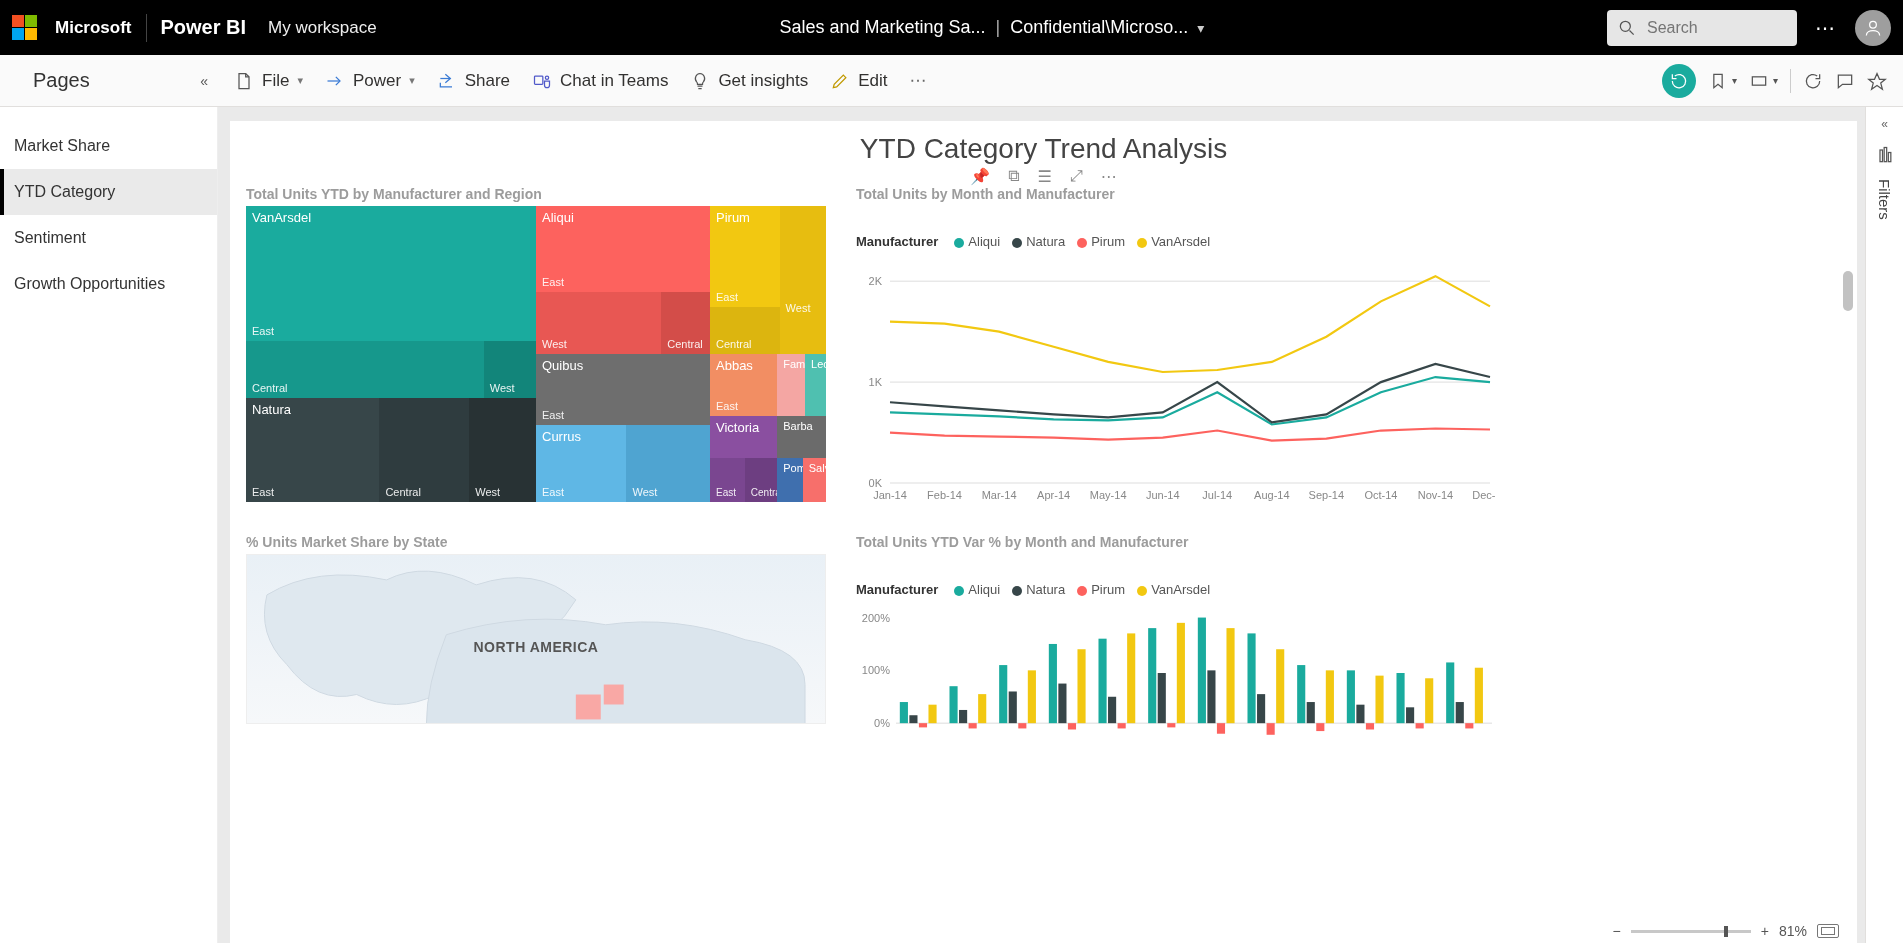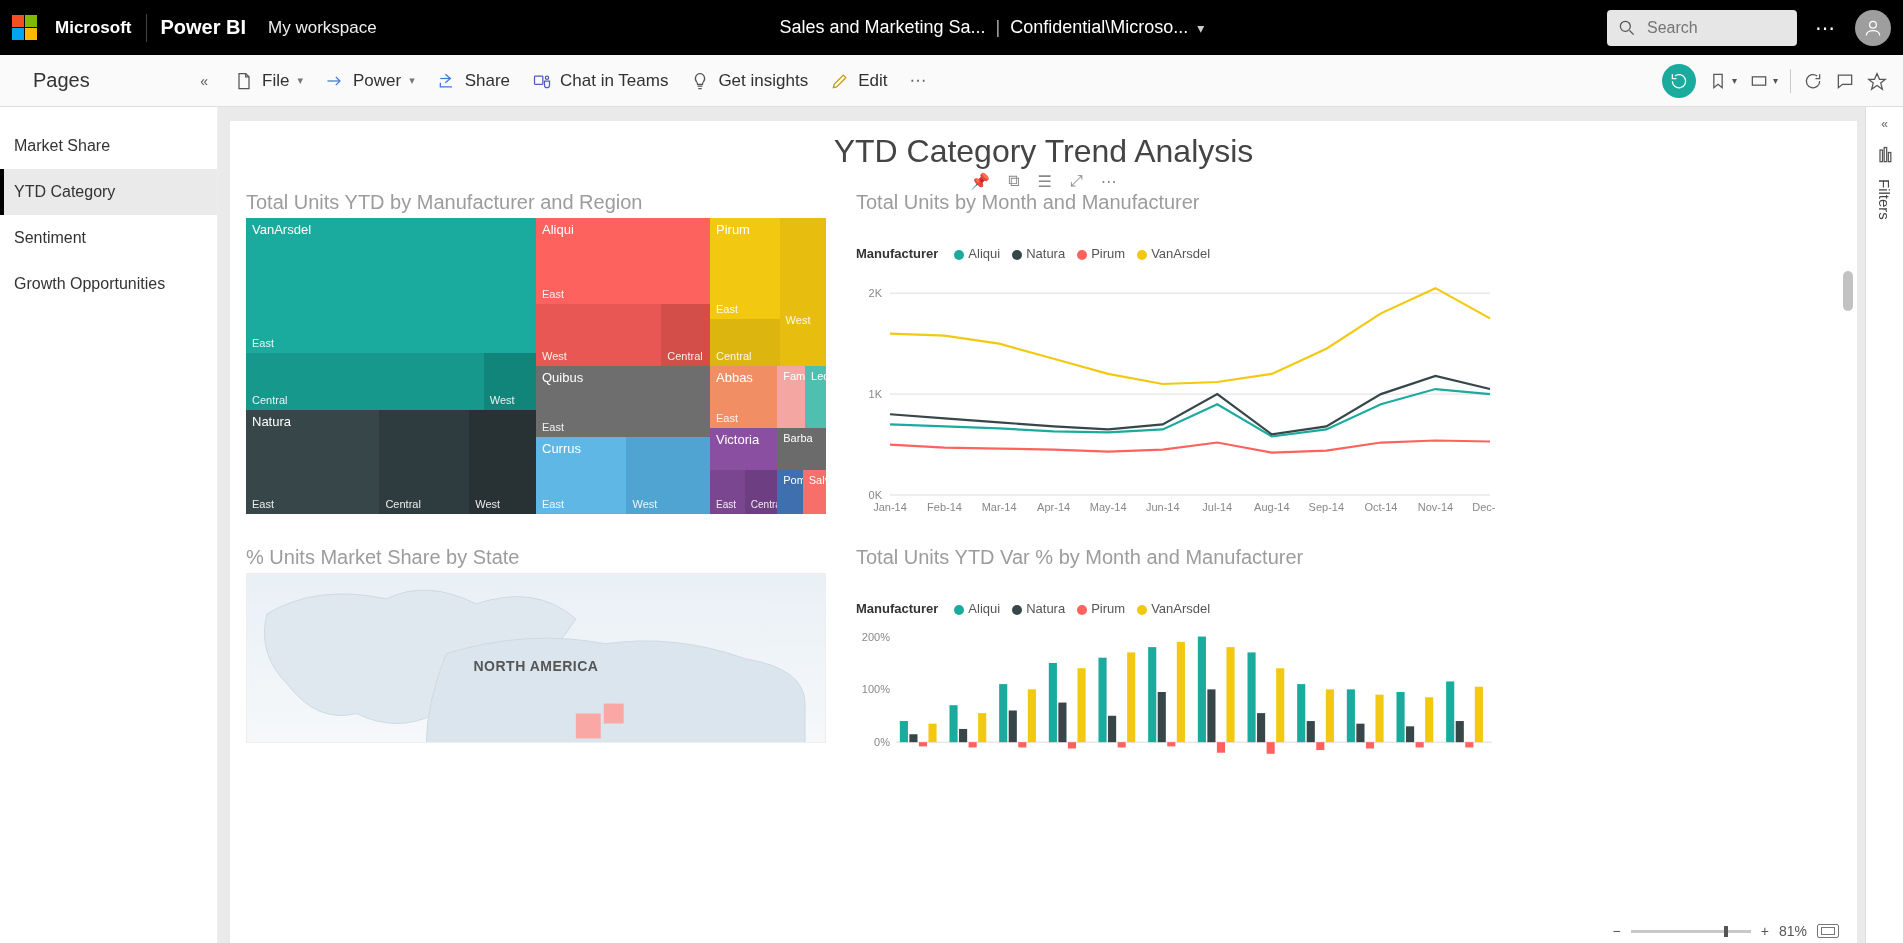"YTD Category Trend Analysis" .report-title { font-size: 32px -> 28px }
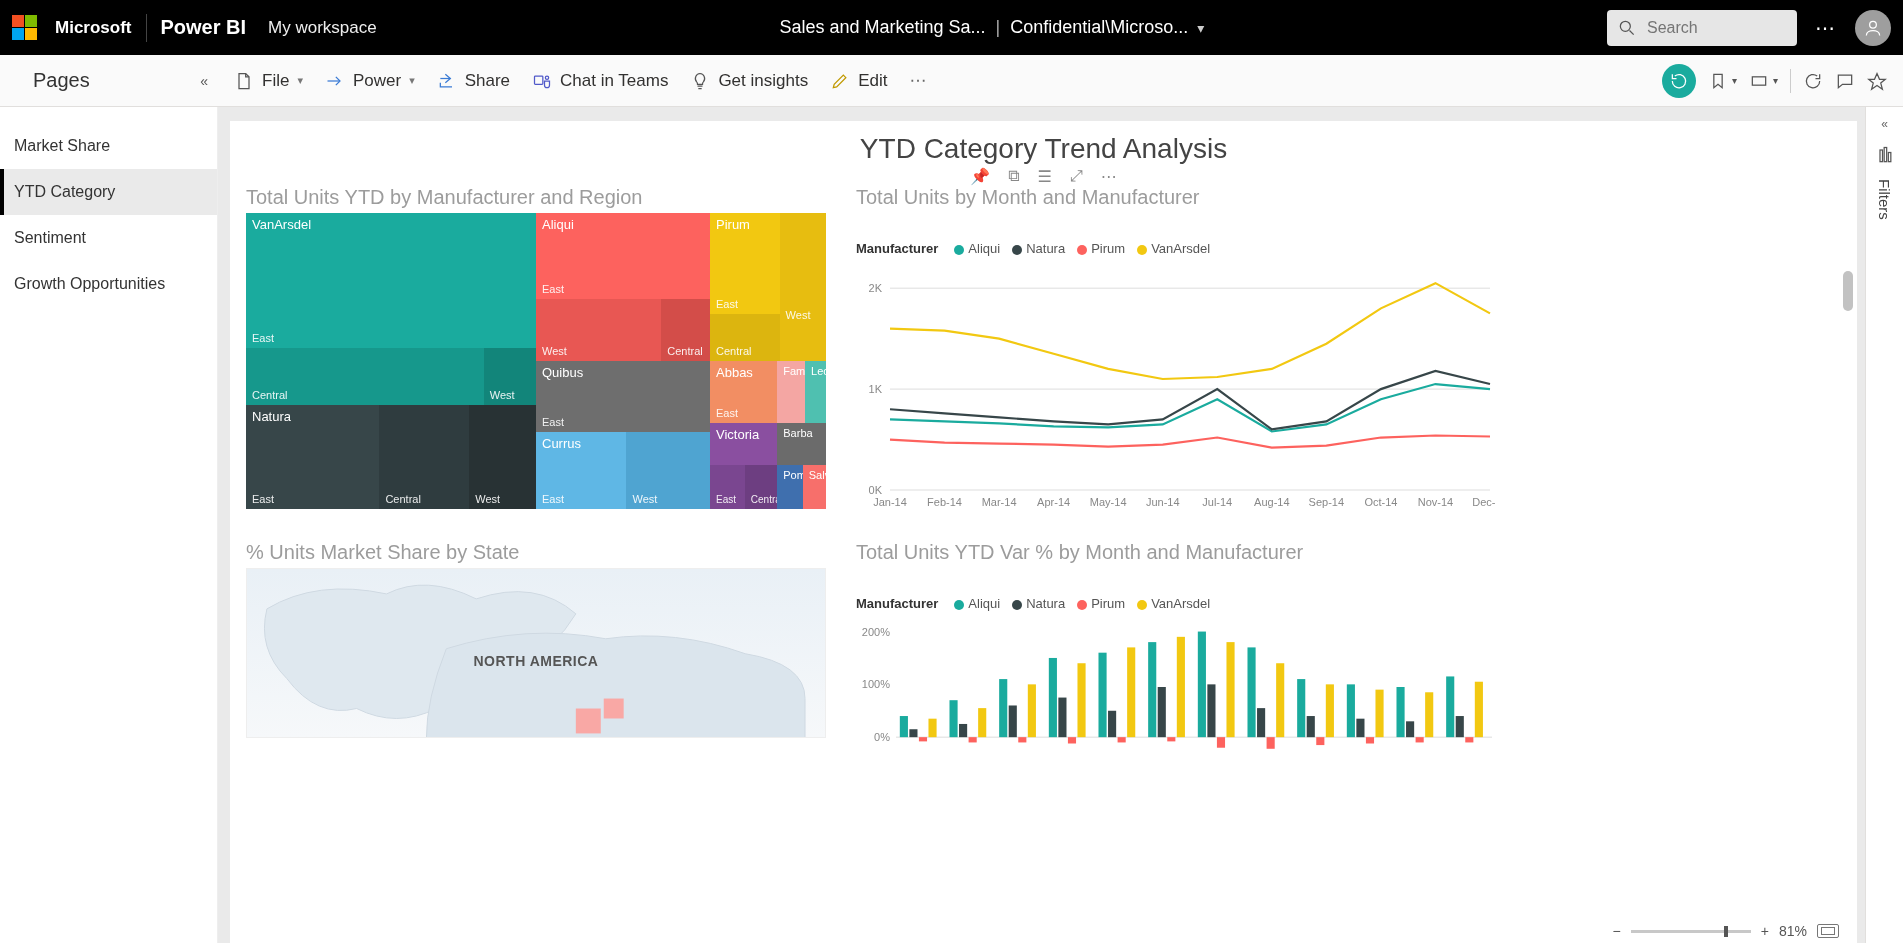"Total Units YTD by Manufacturer" .vis-title { font-size: 20px -> 14px; font-weight: none -> bold }
